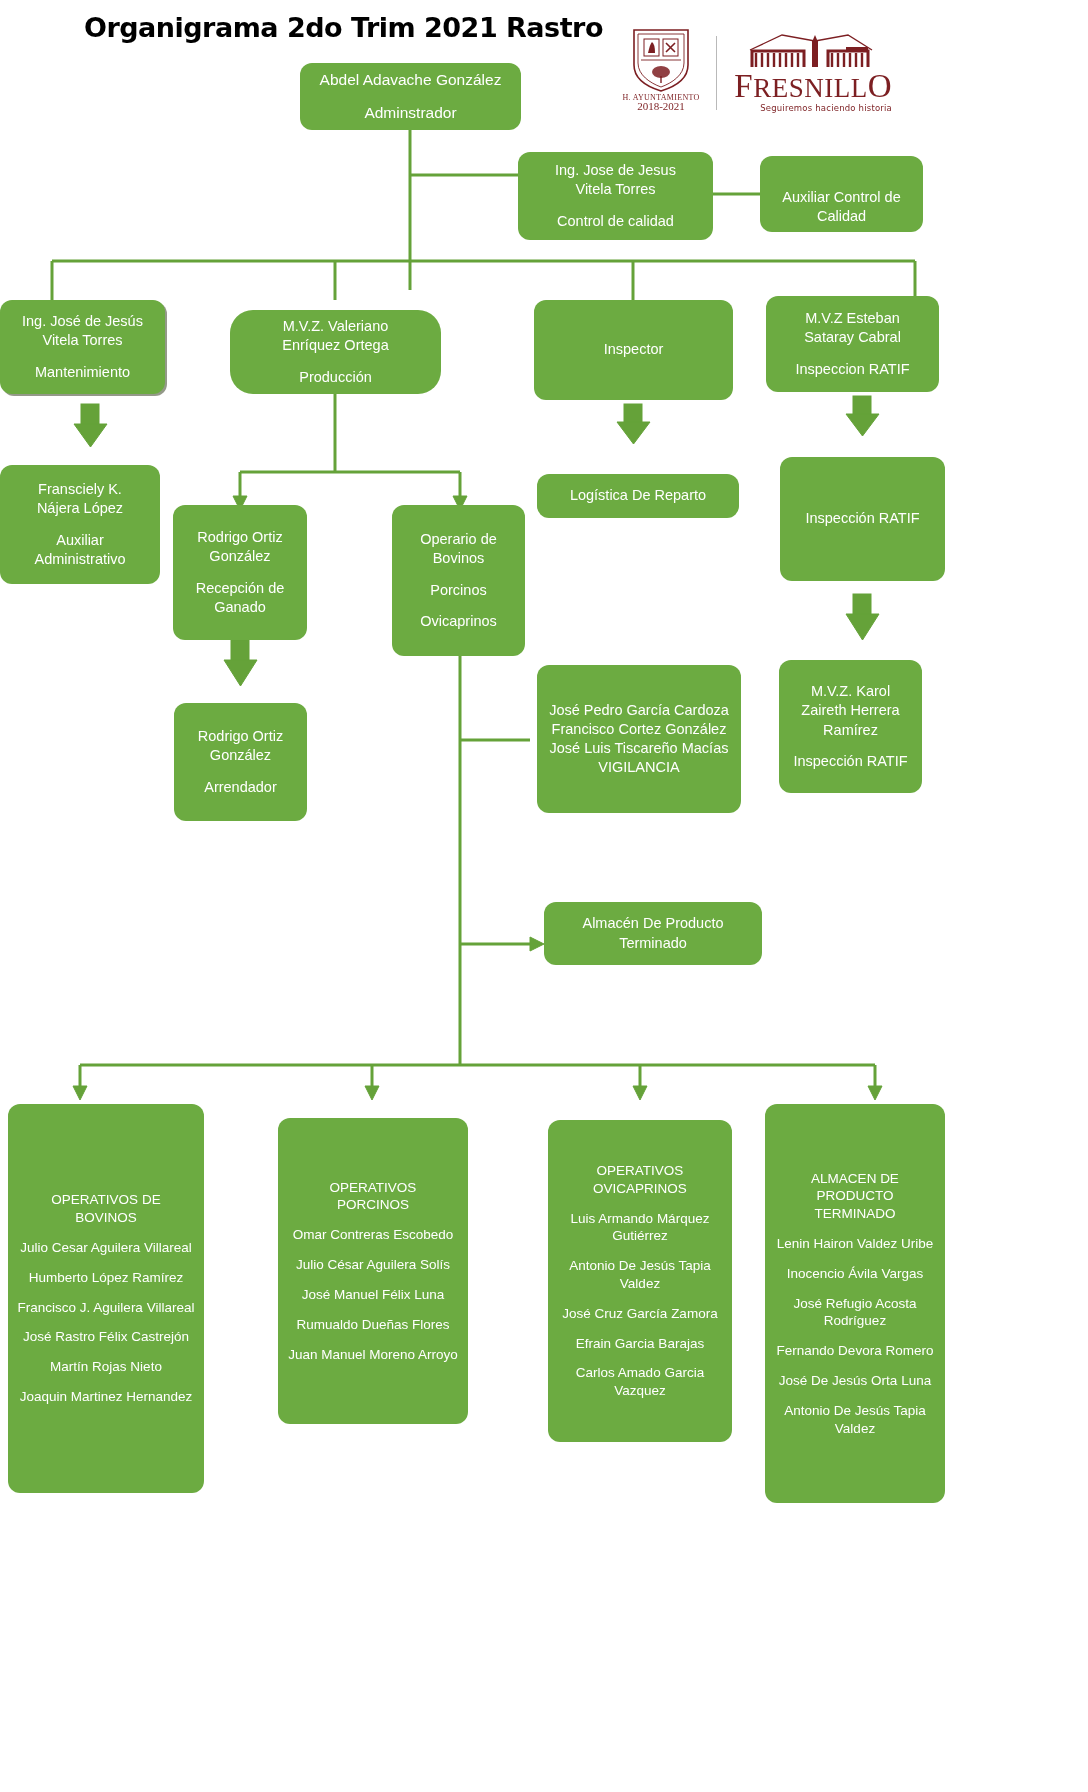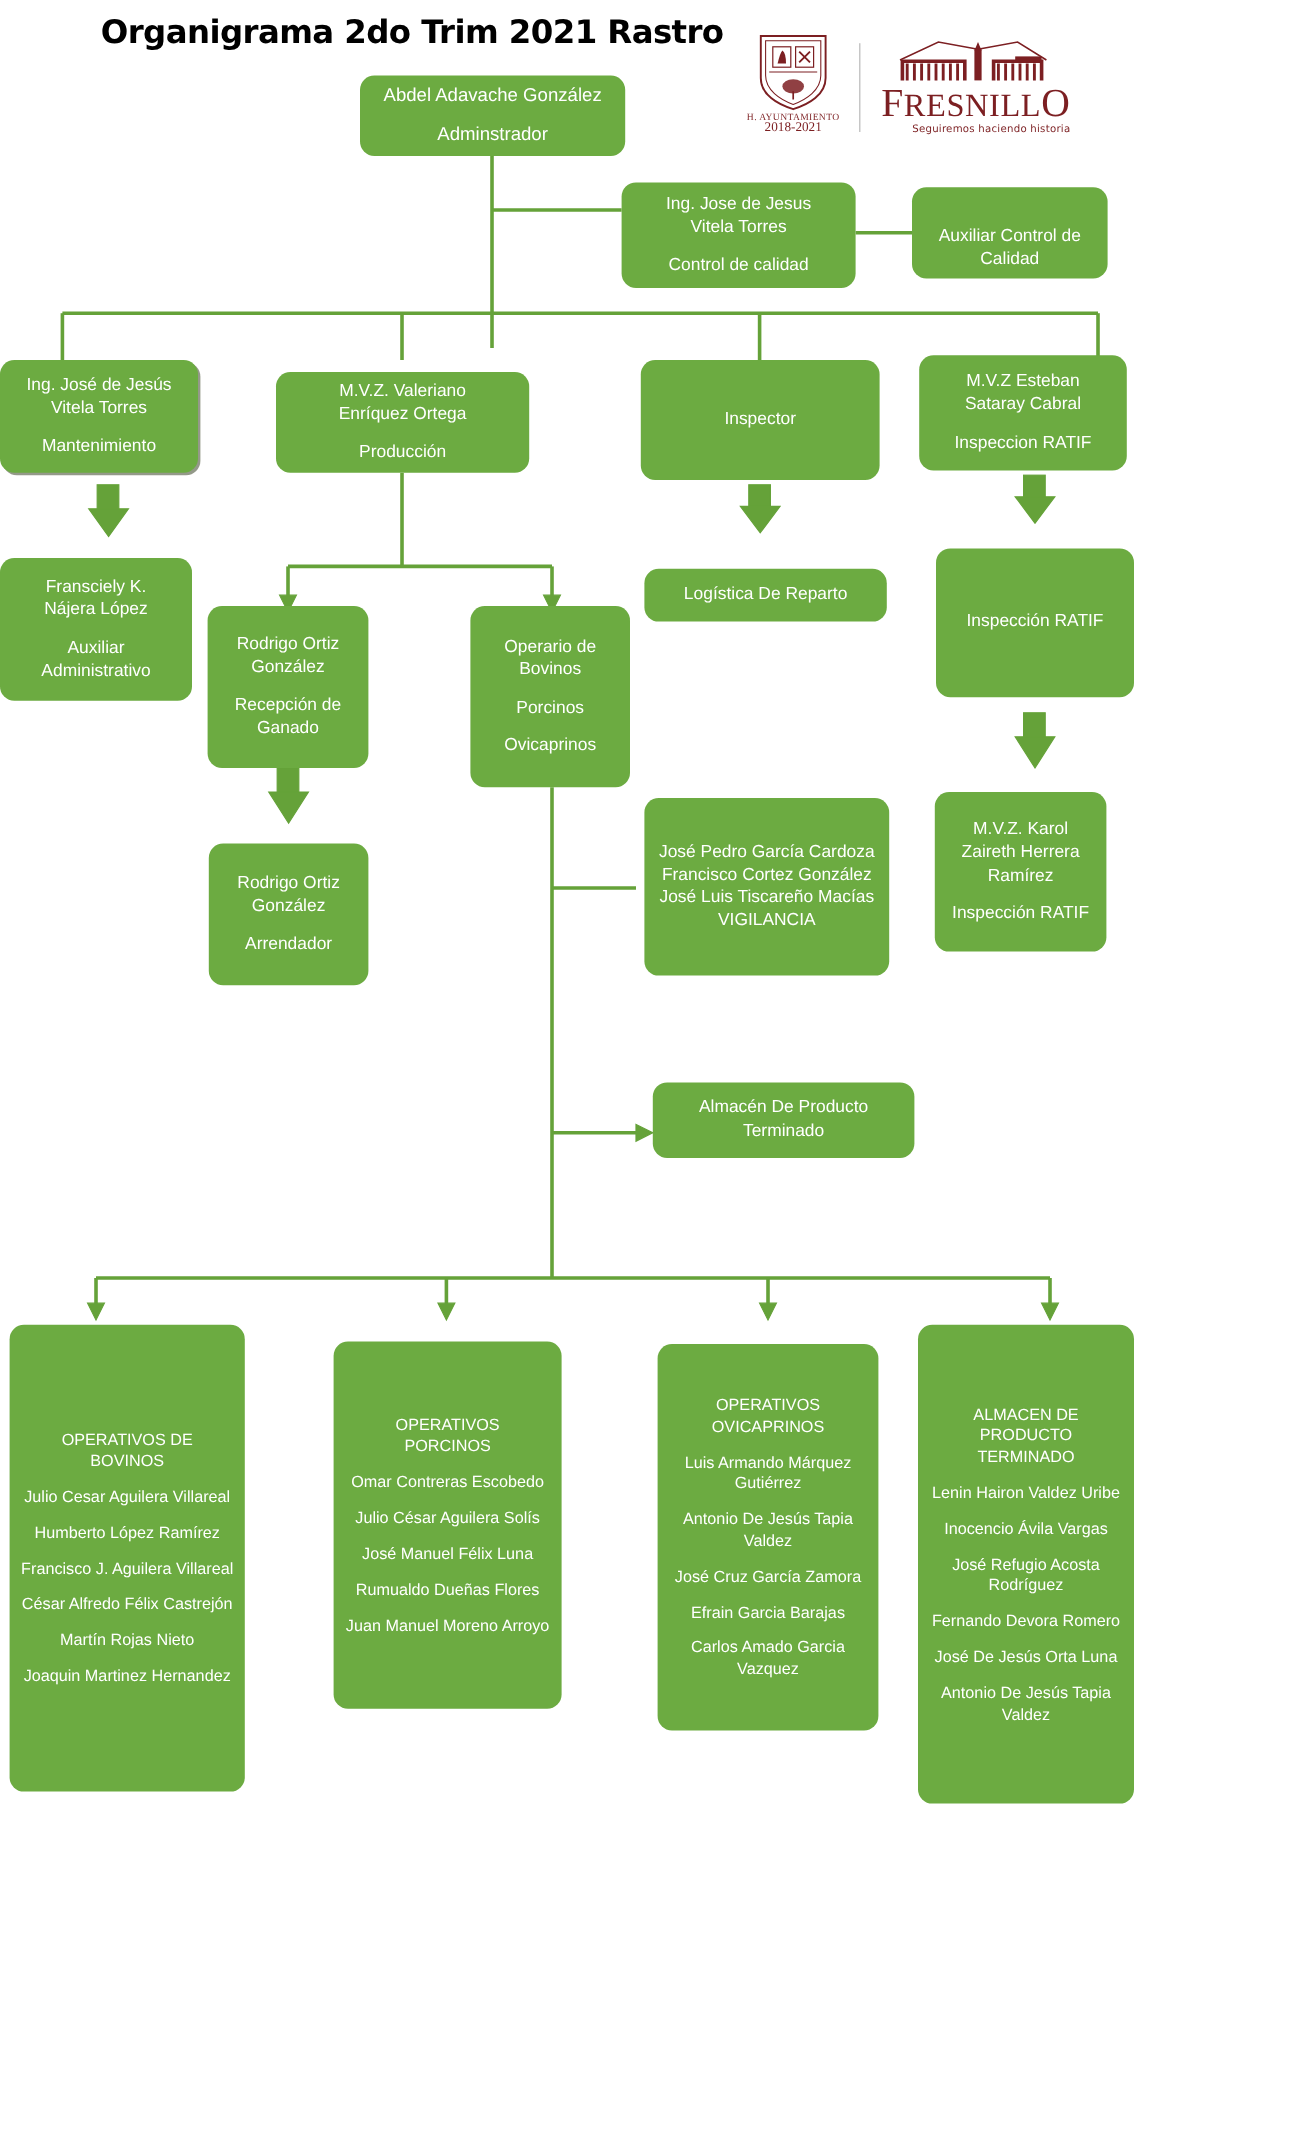"M.V.Z. Valeriano" div.node { border-radius: none -> 23px }
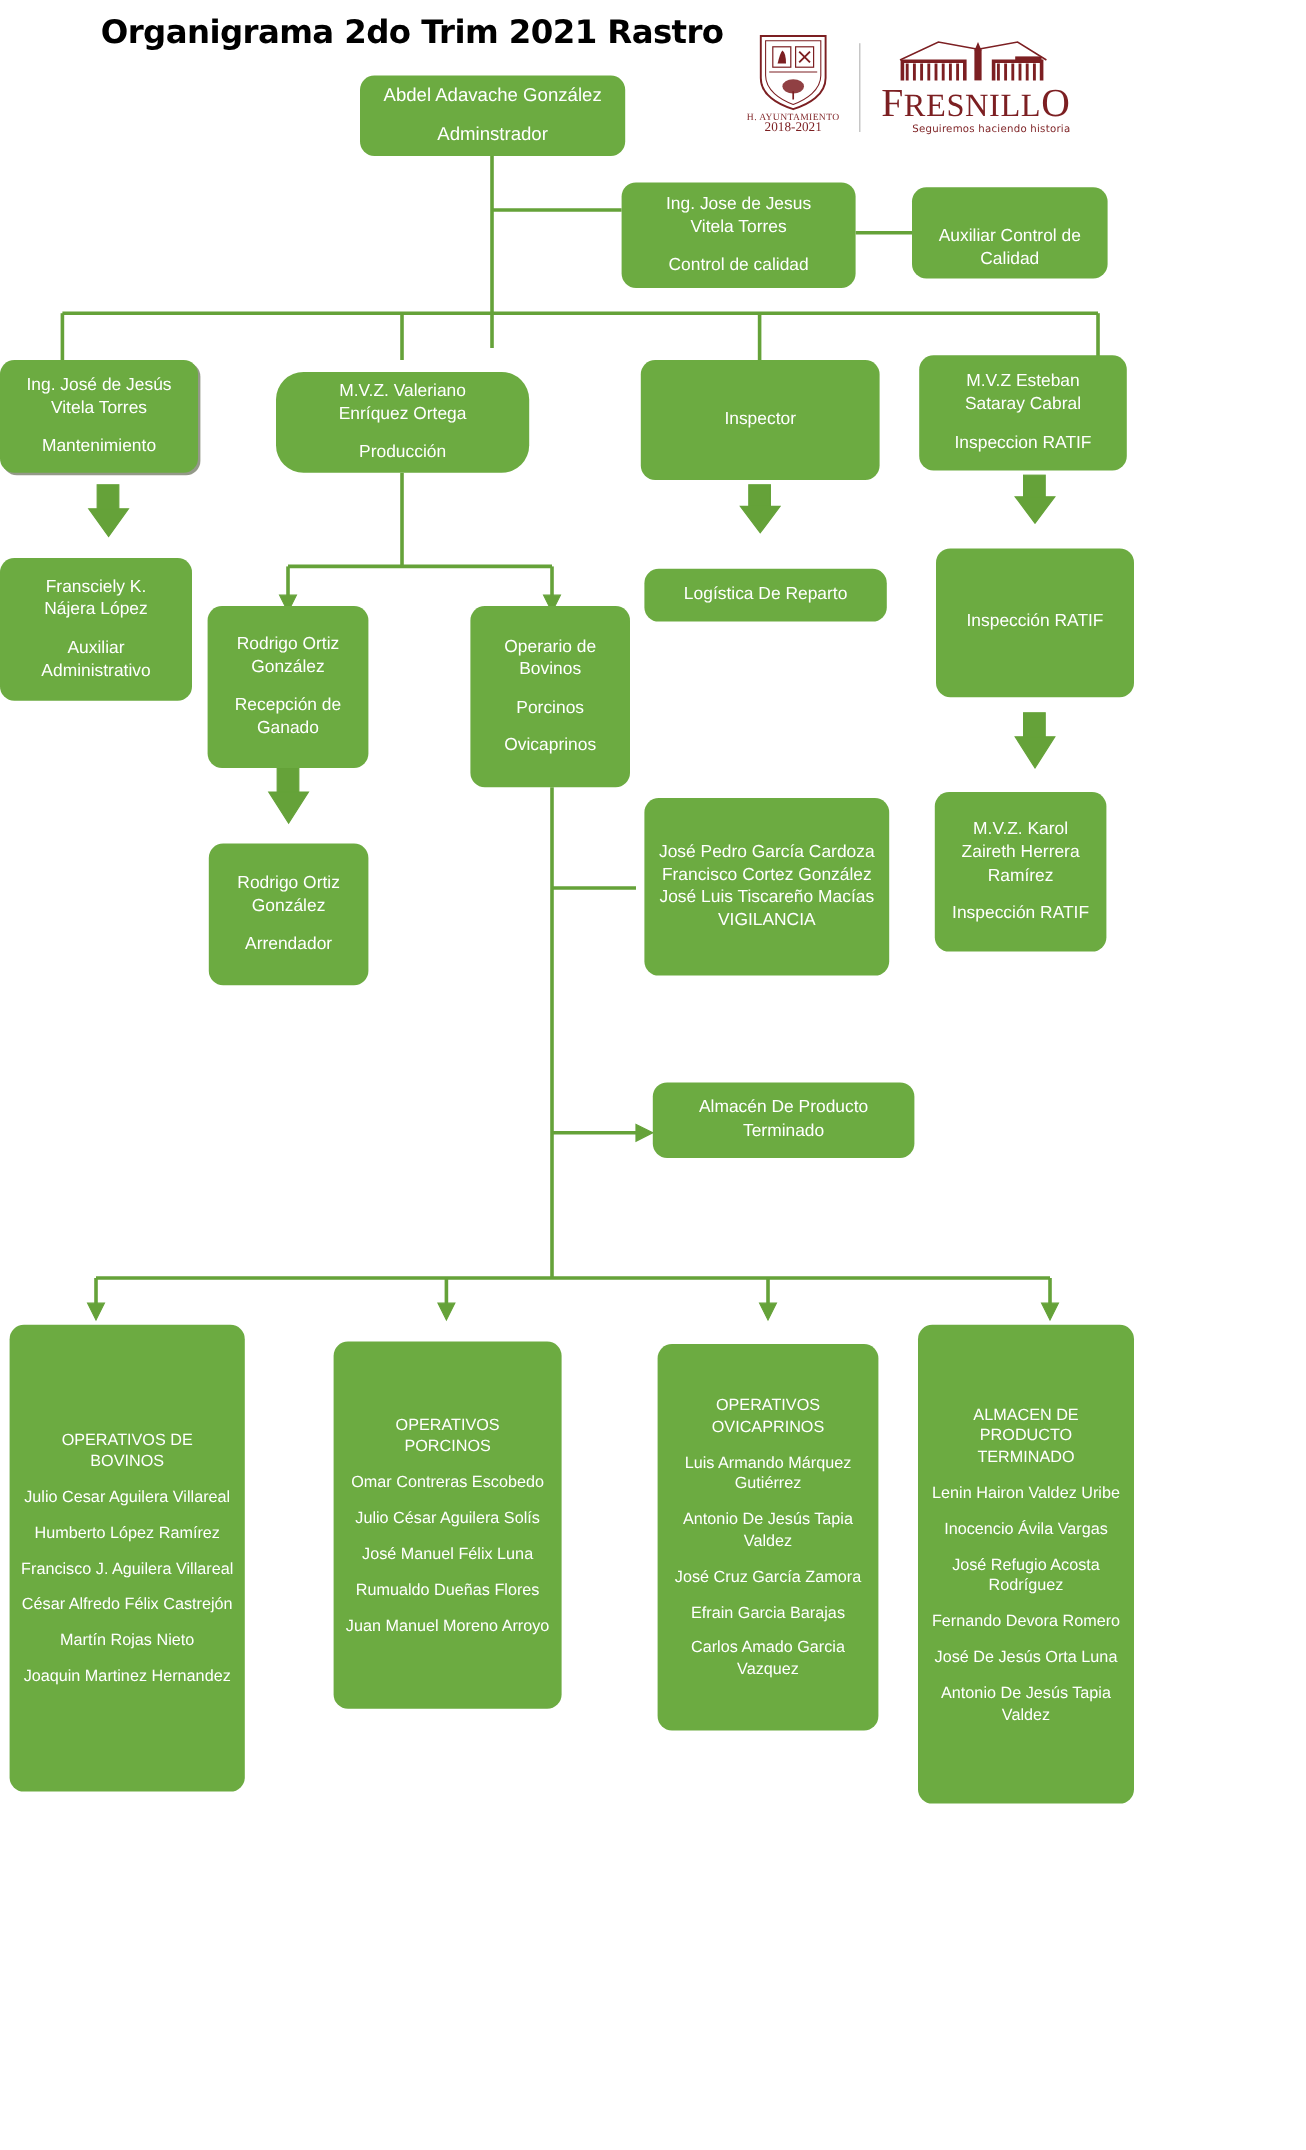"César Alfredo Félix Castrejón" span.ln { text: César Alfredo -> José Rastro }
